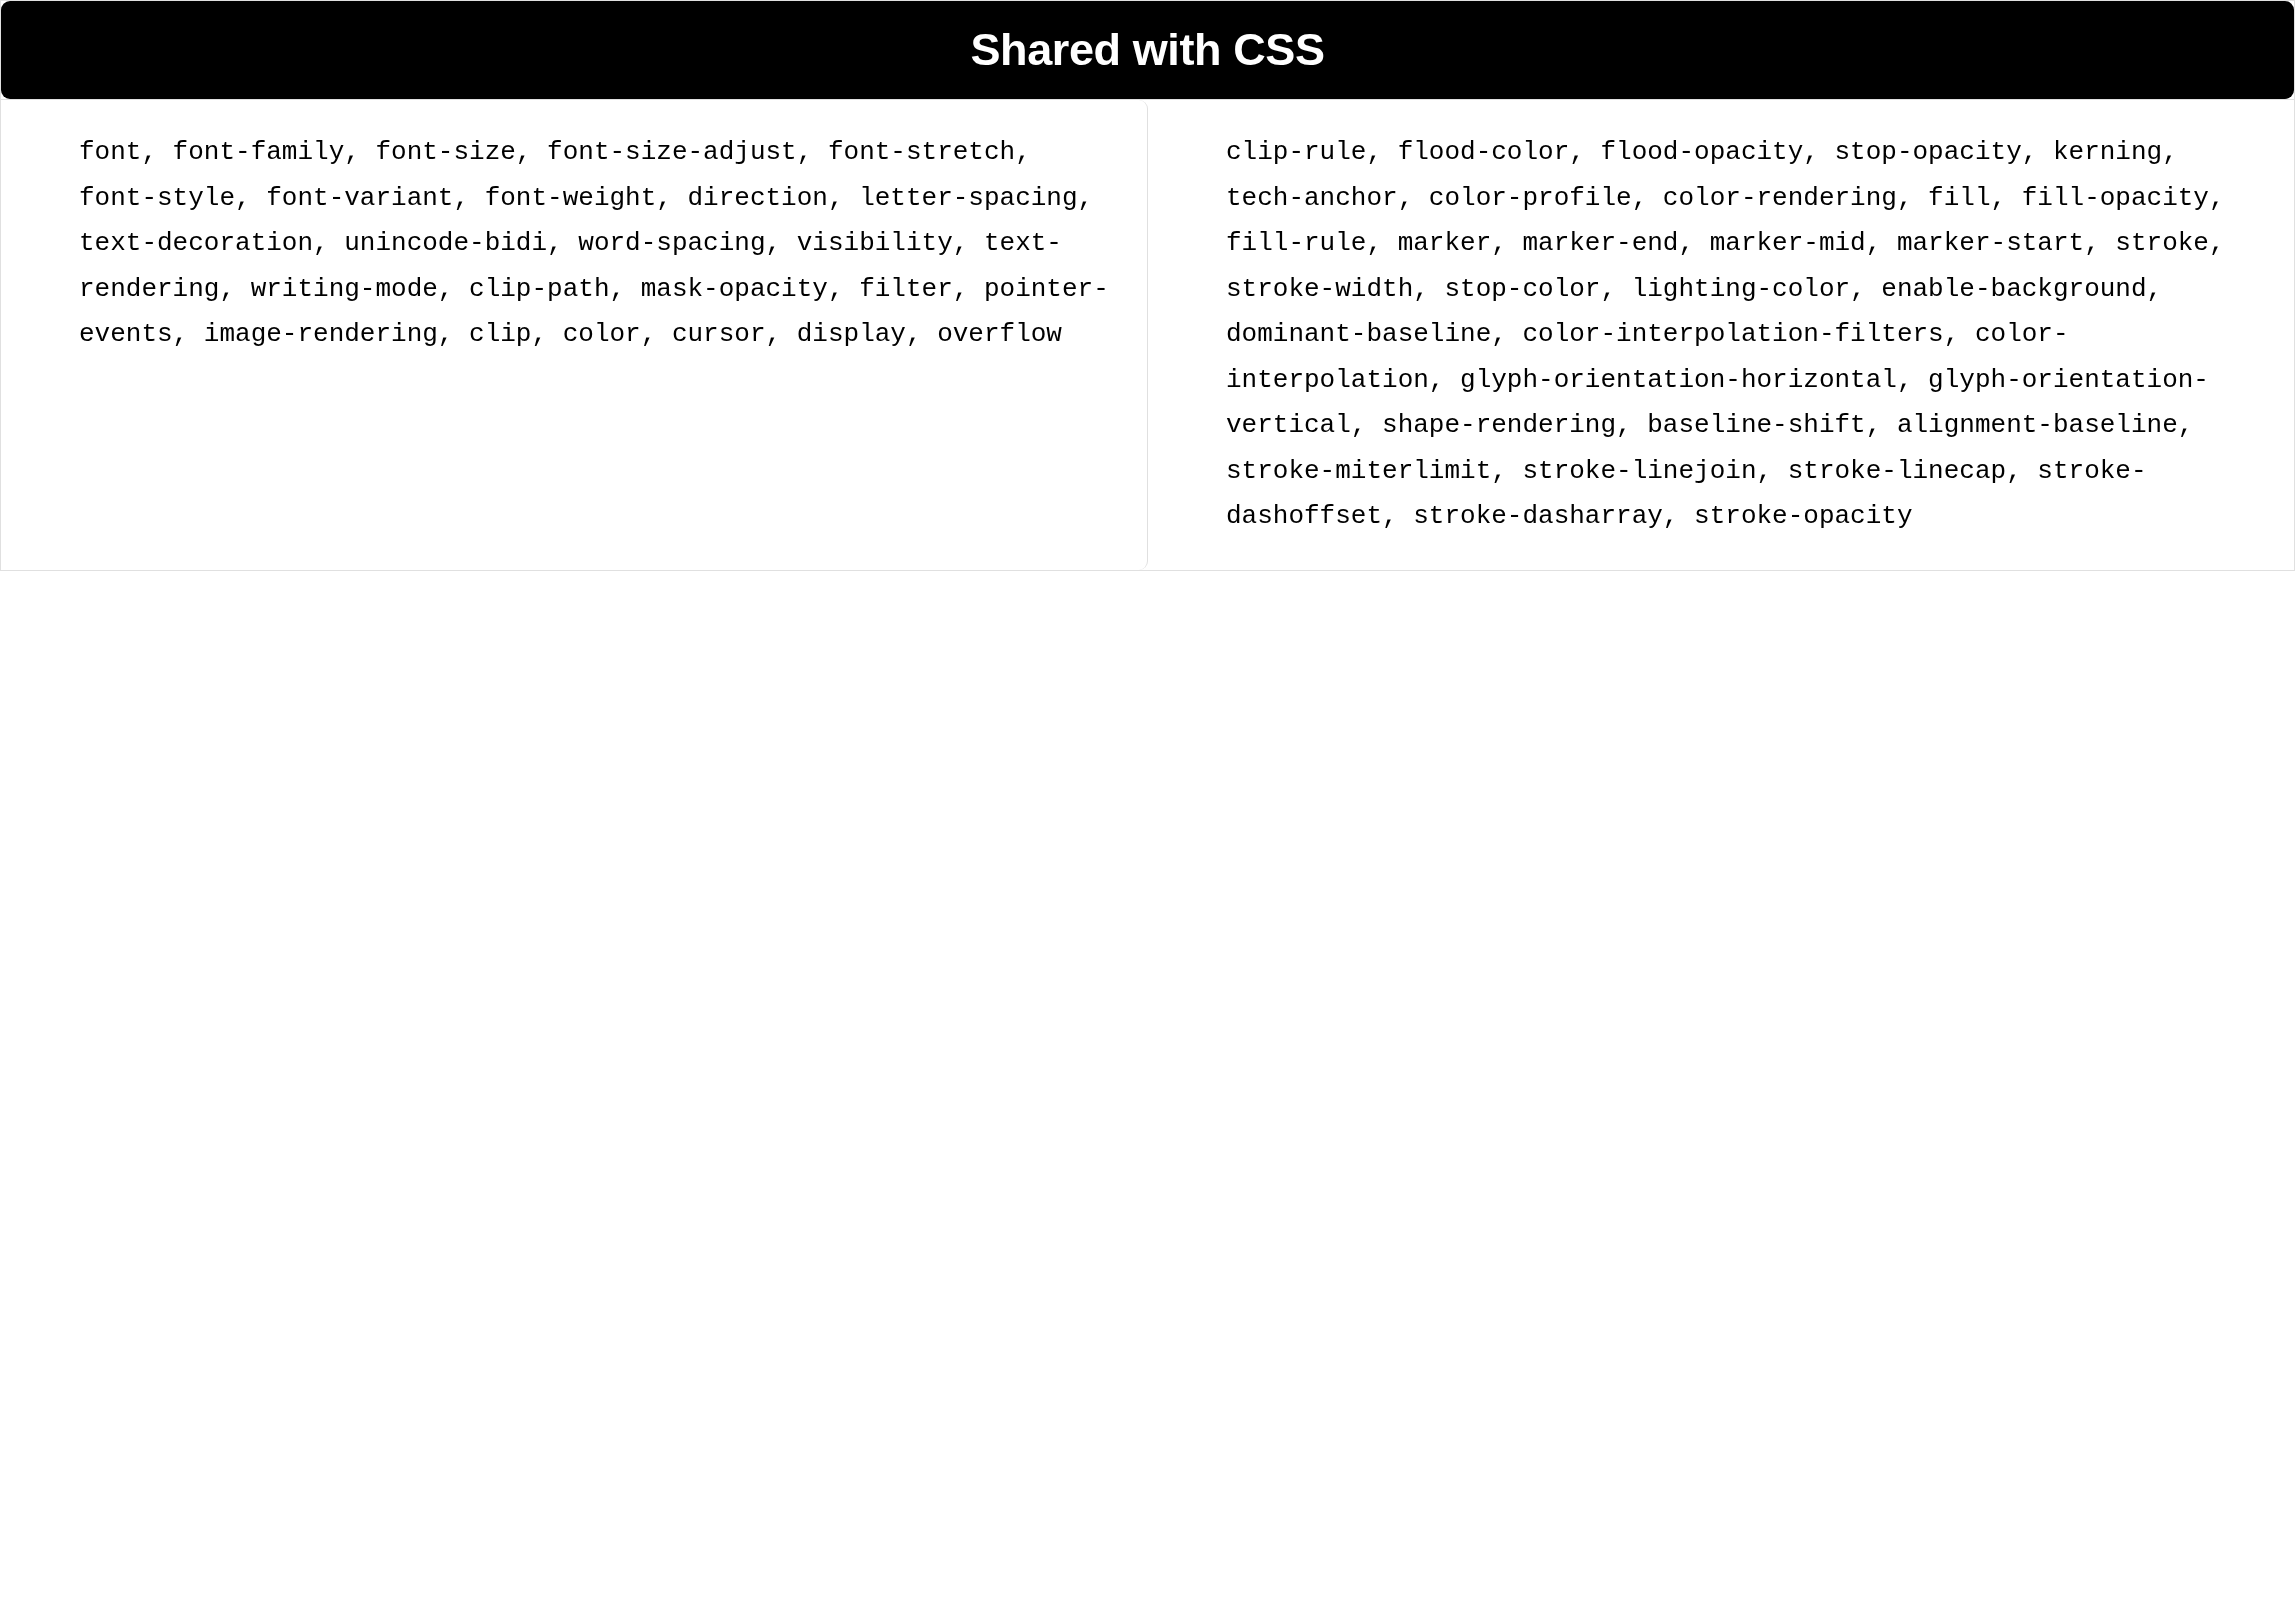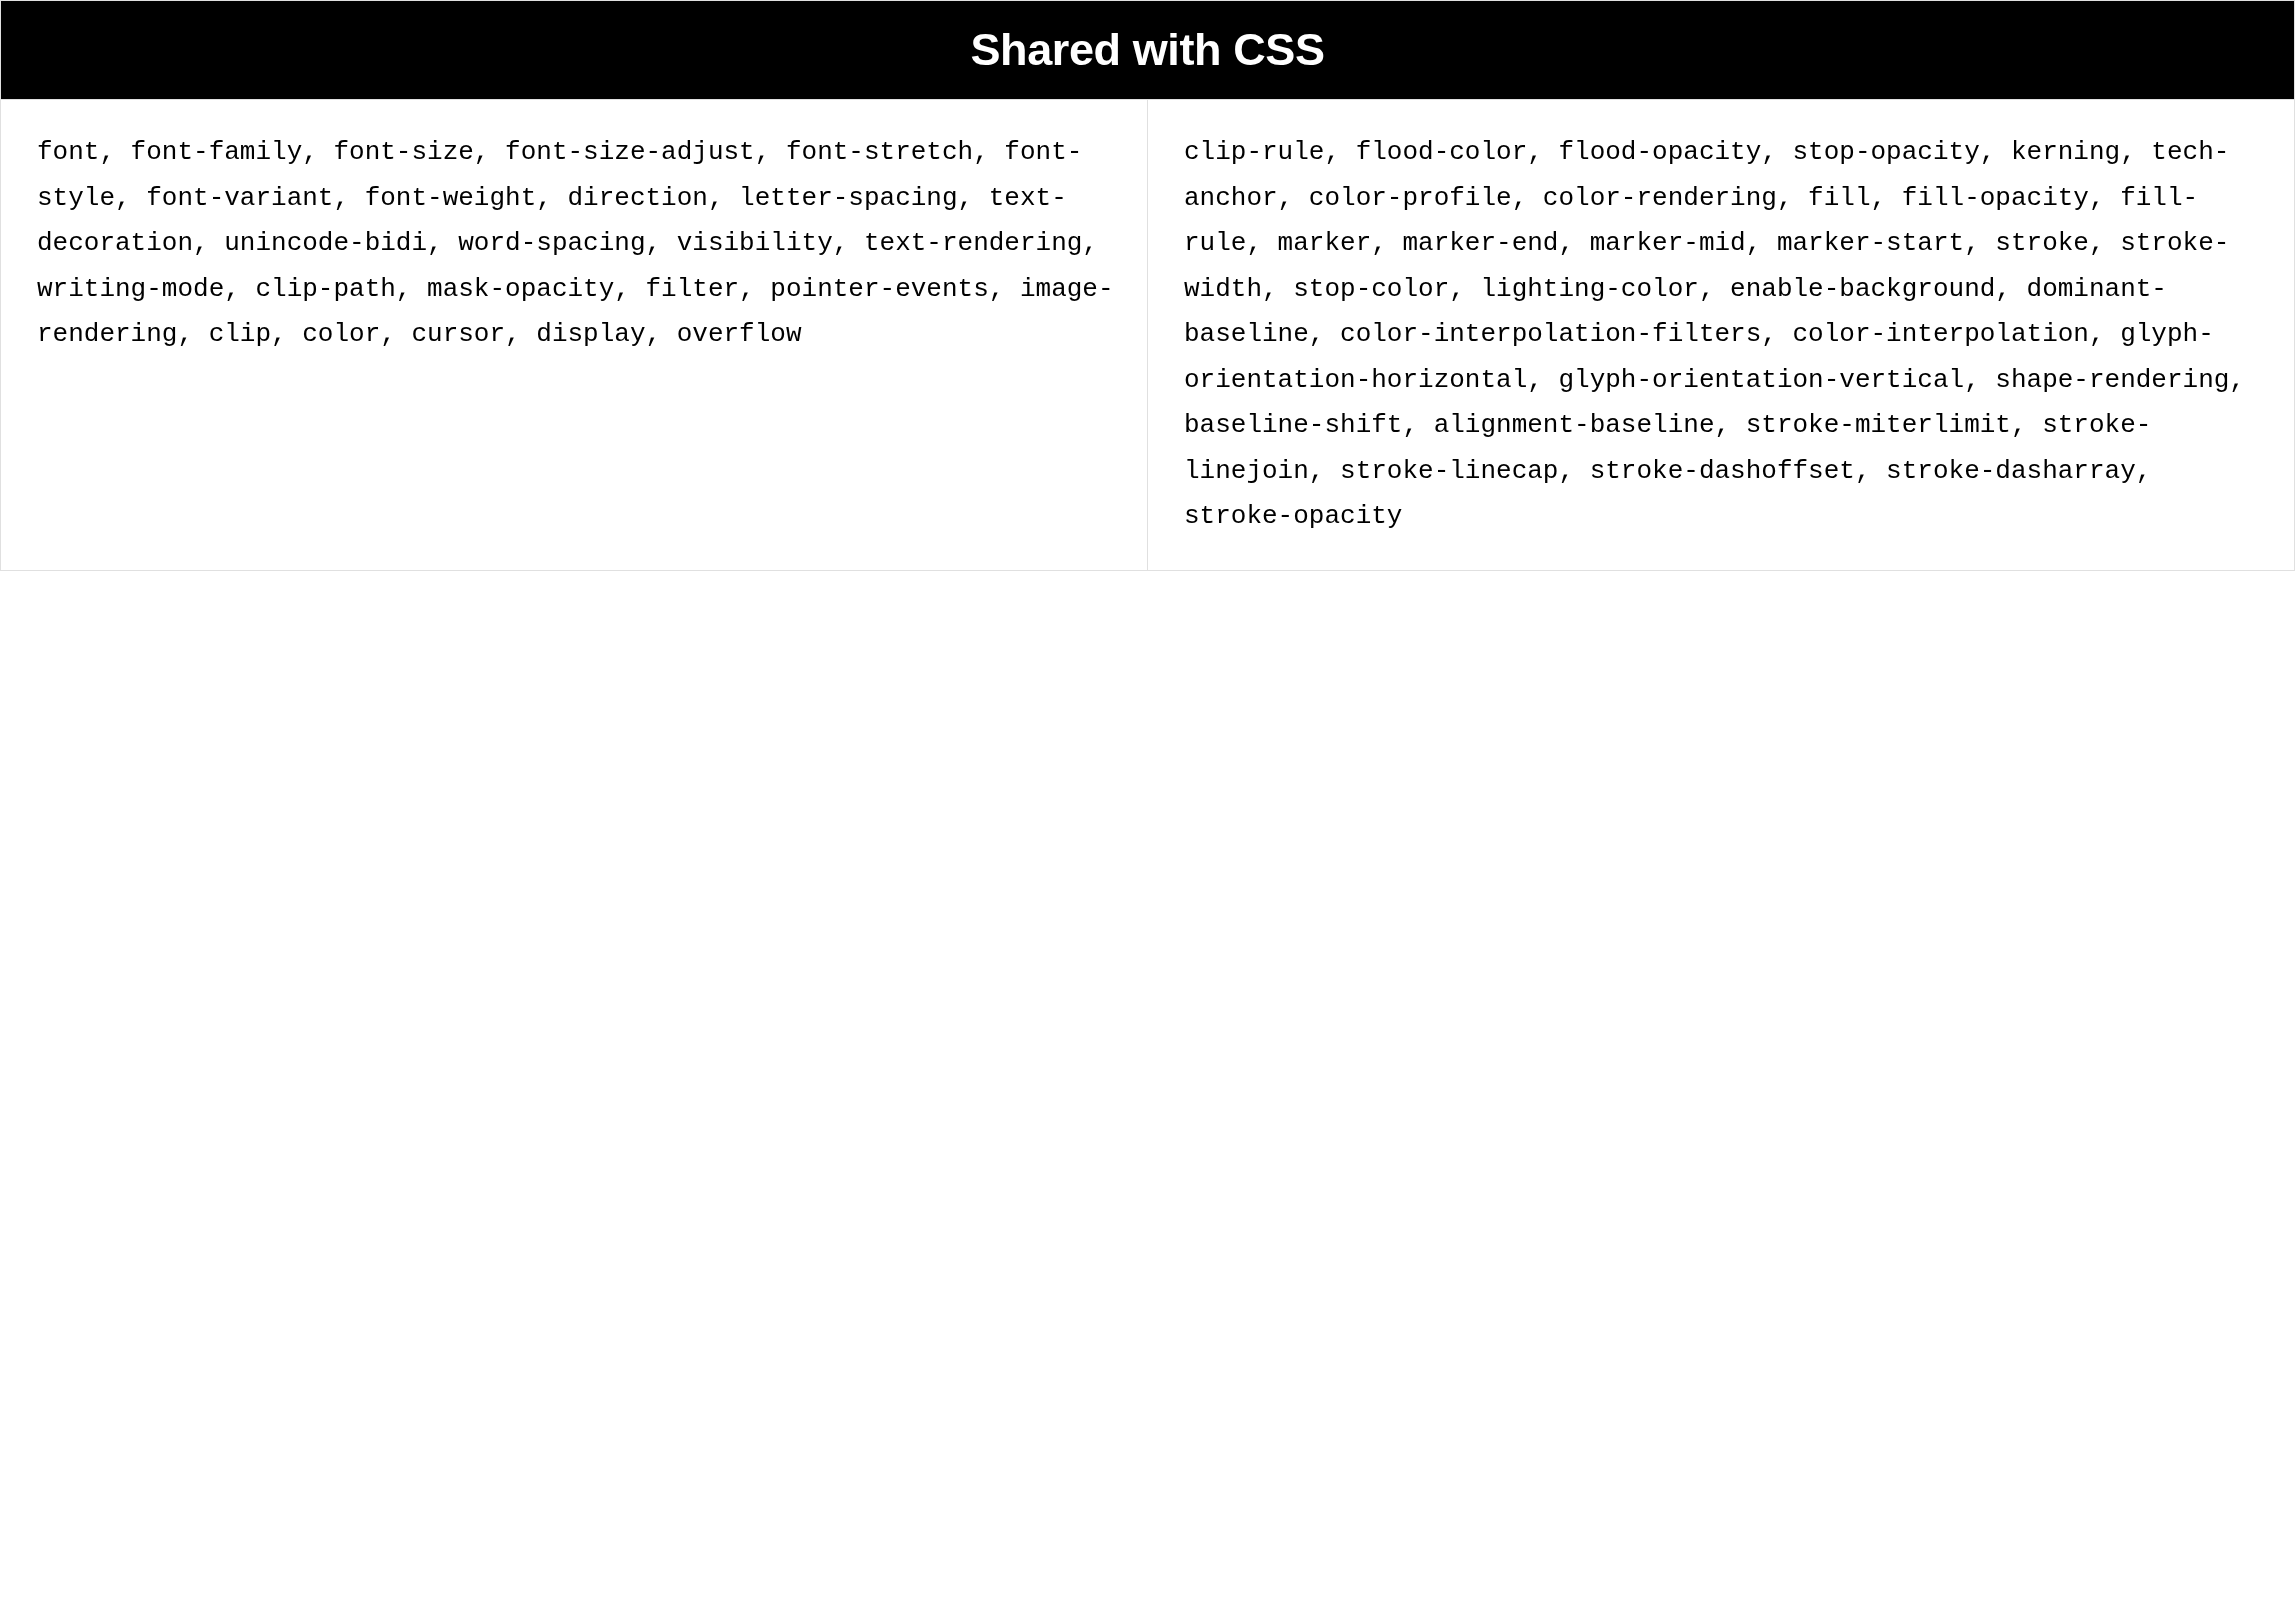"Shared with CSS" .table-cell { border-radius: none -> 9px }
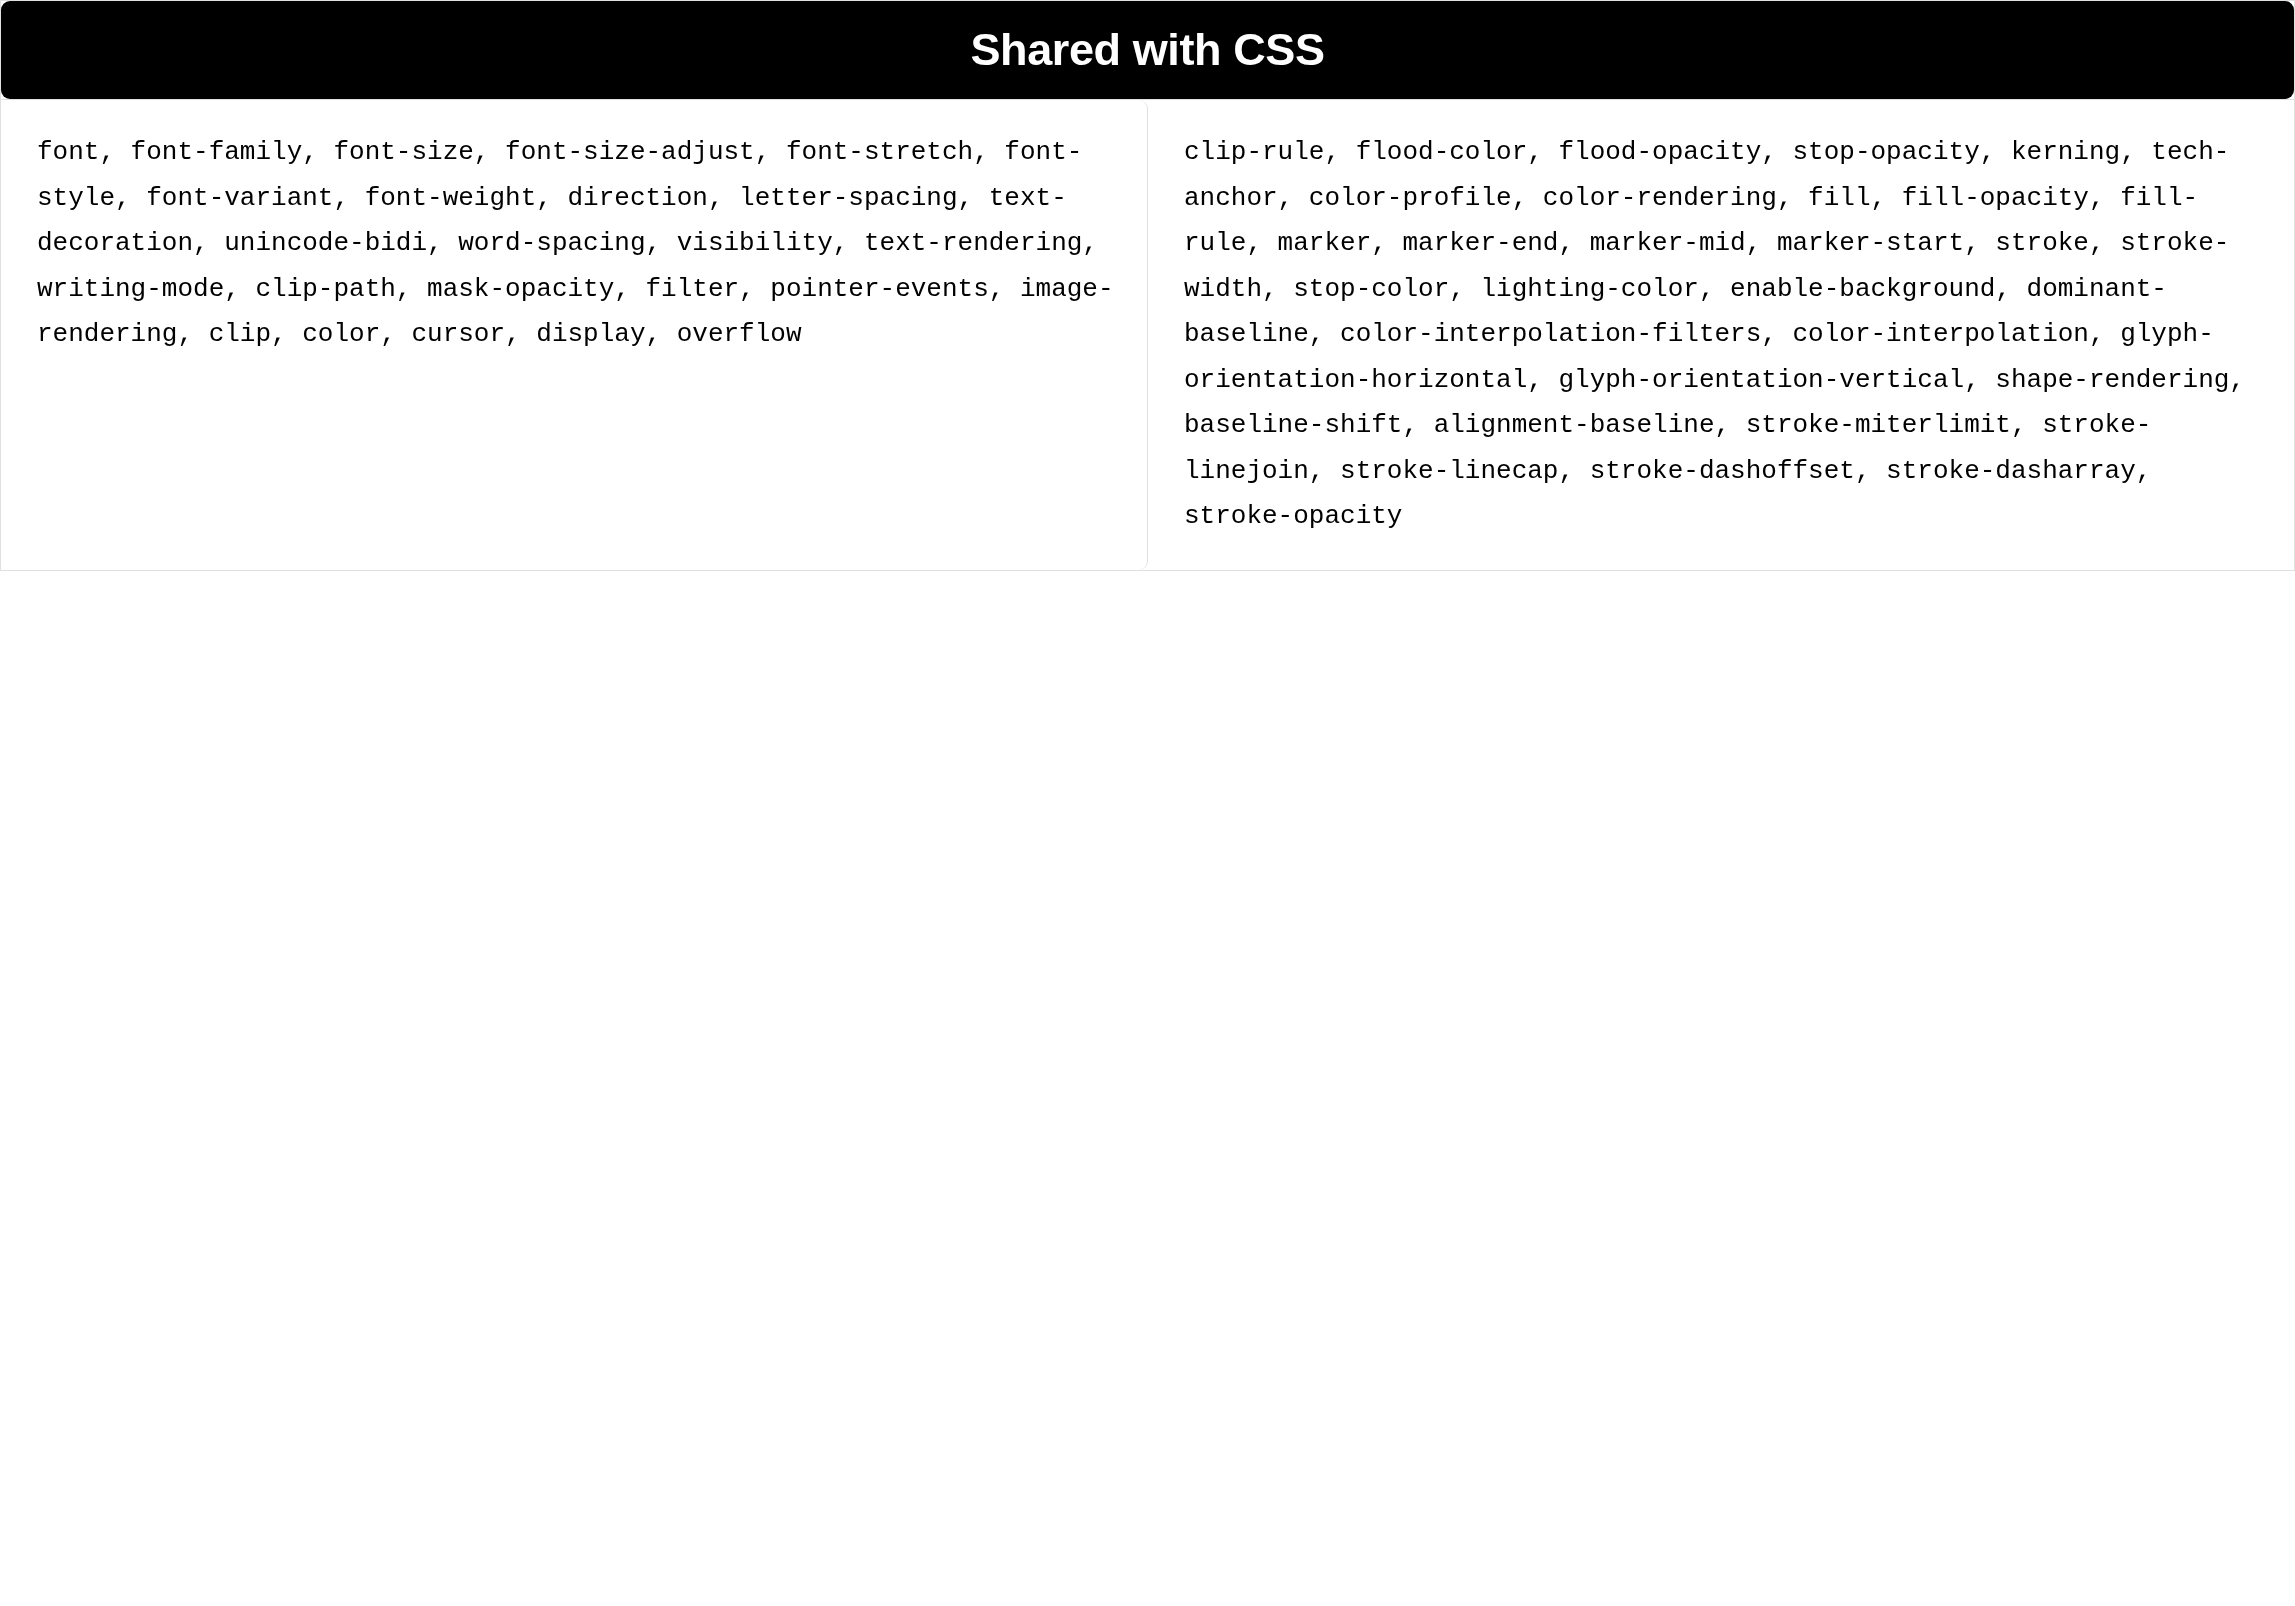"font, font-family, font-size," .body-cell { margin-left: none -> 42px }
